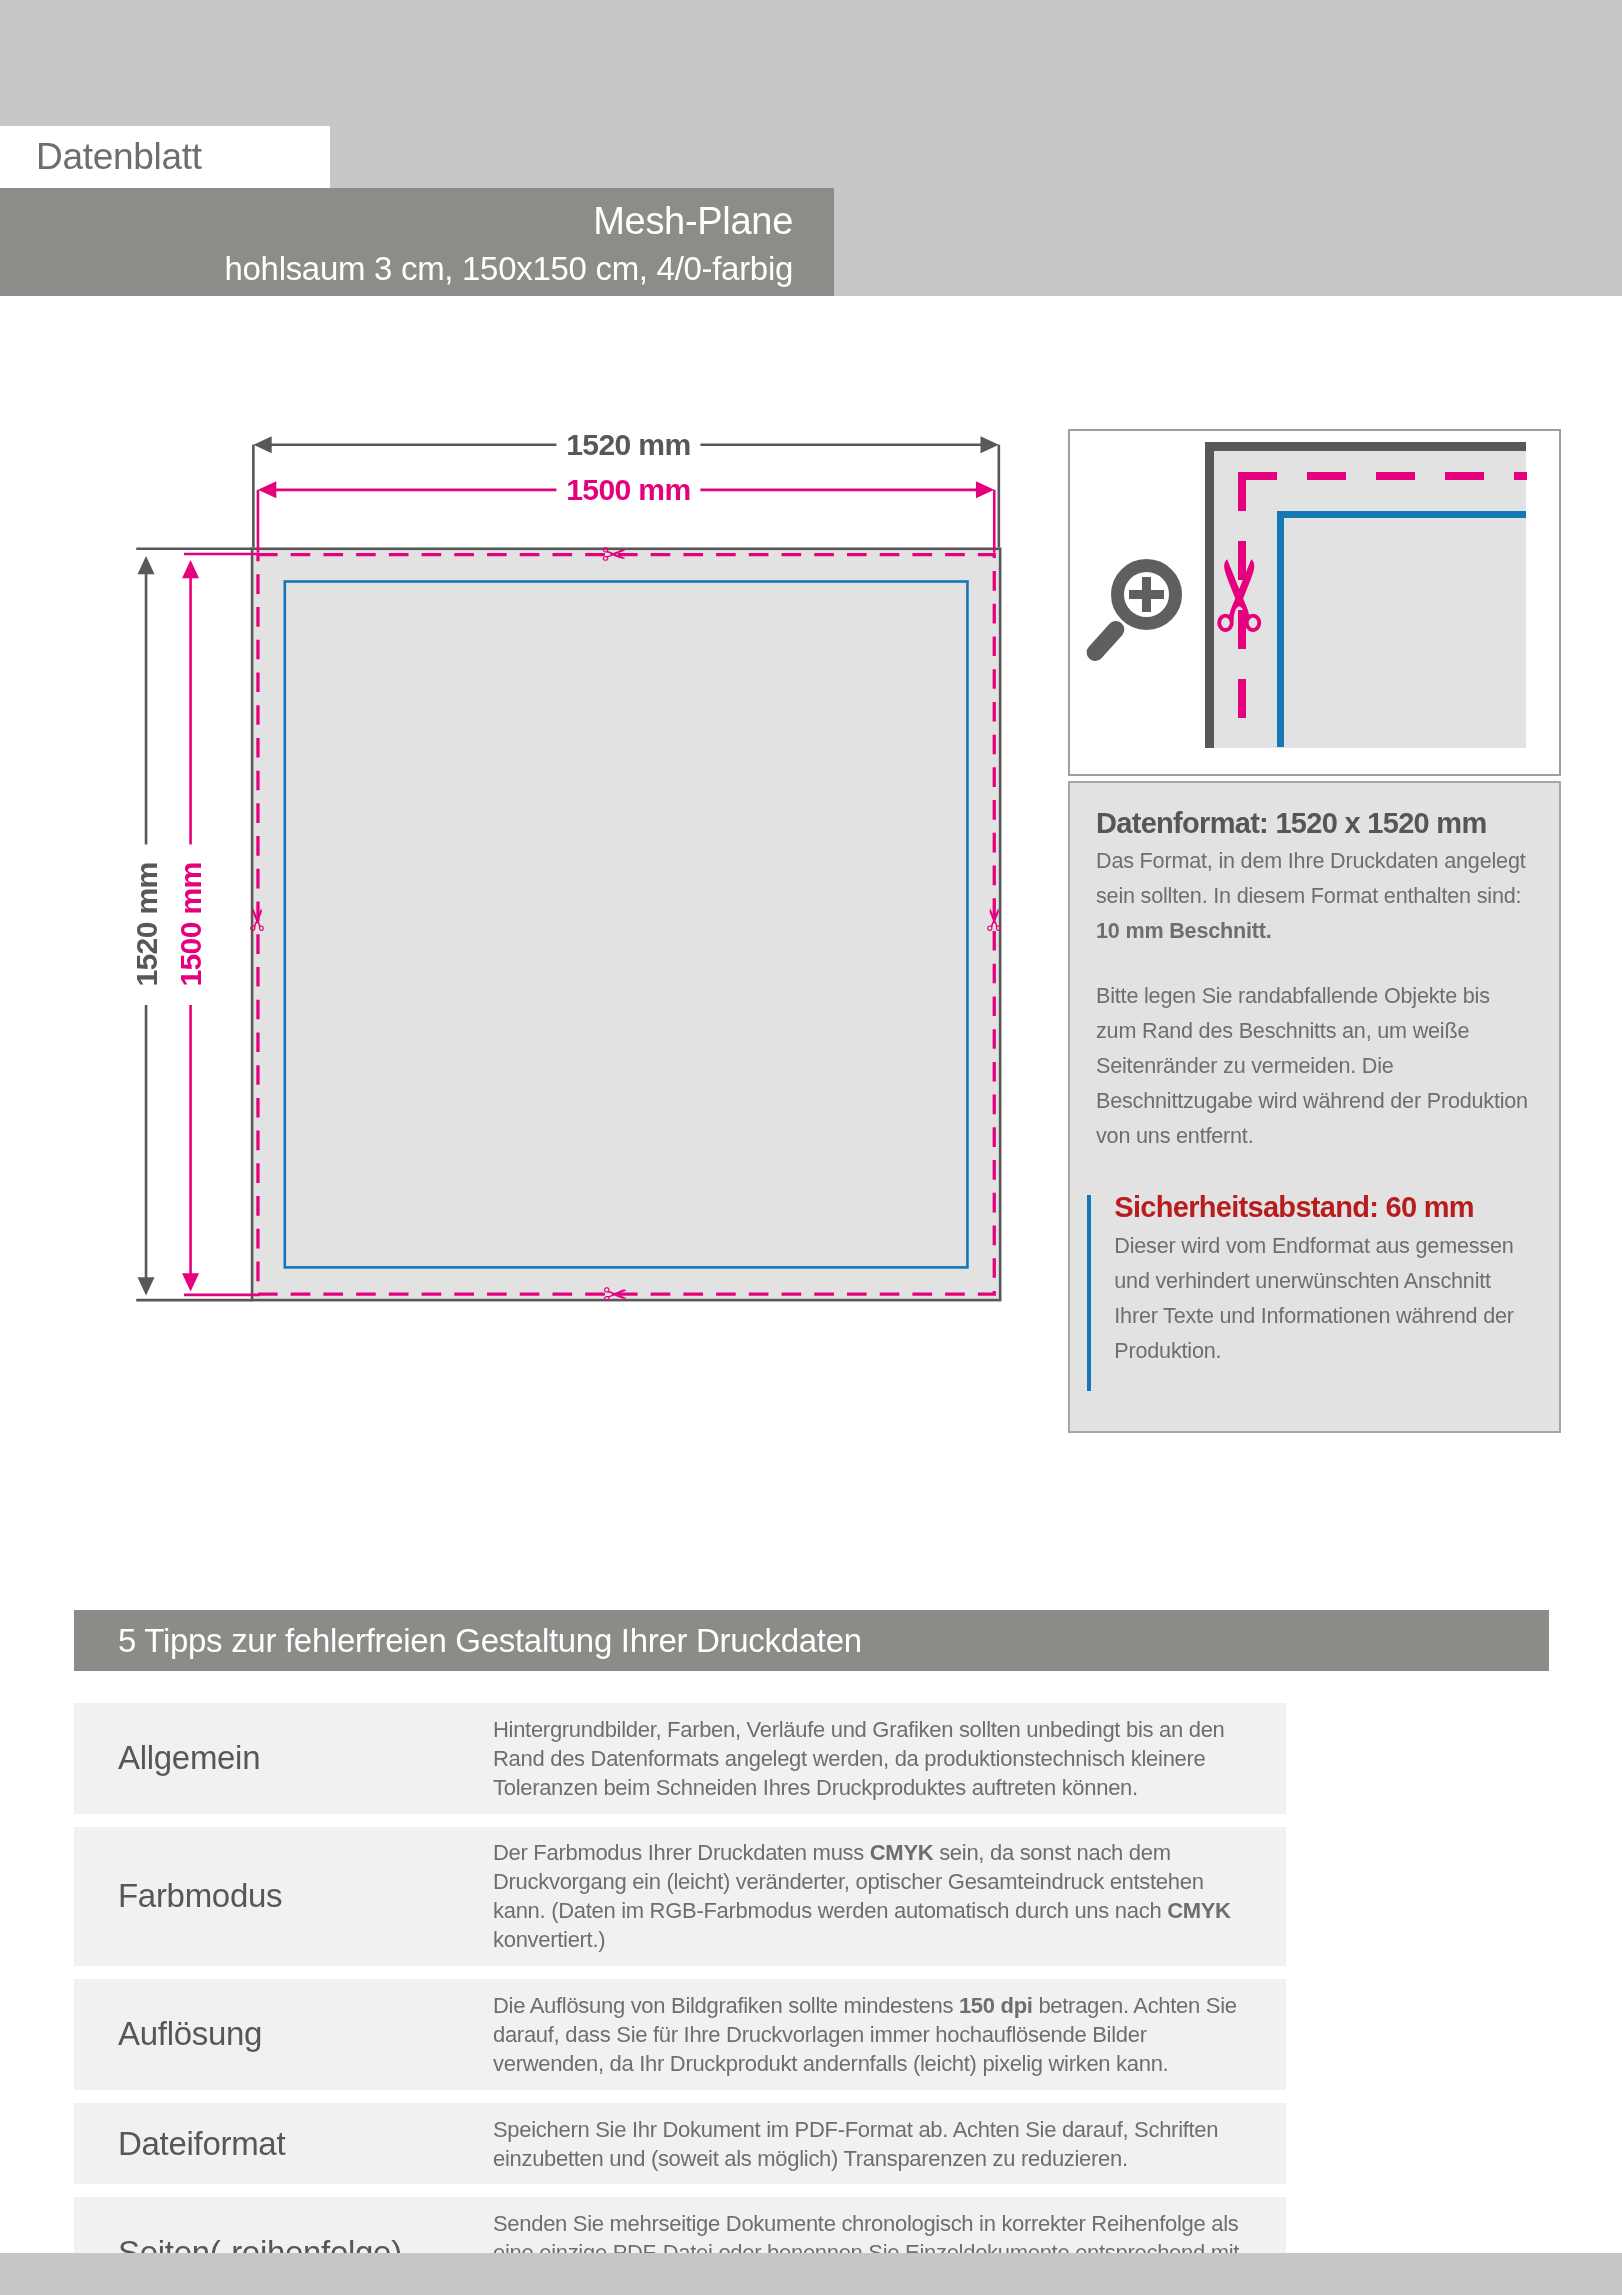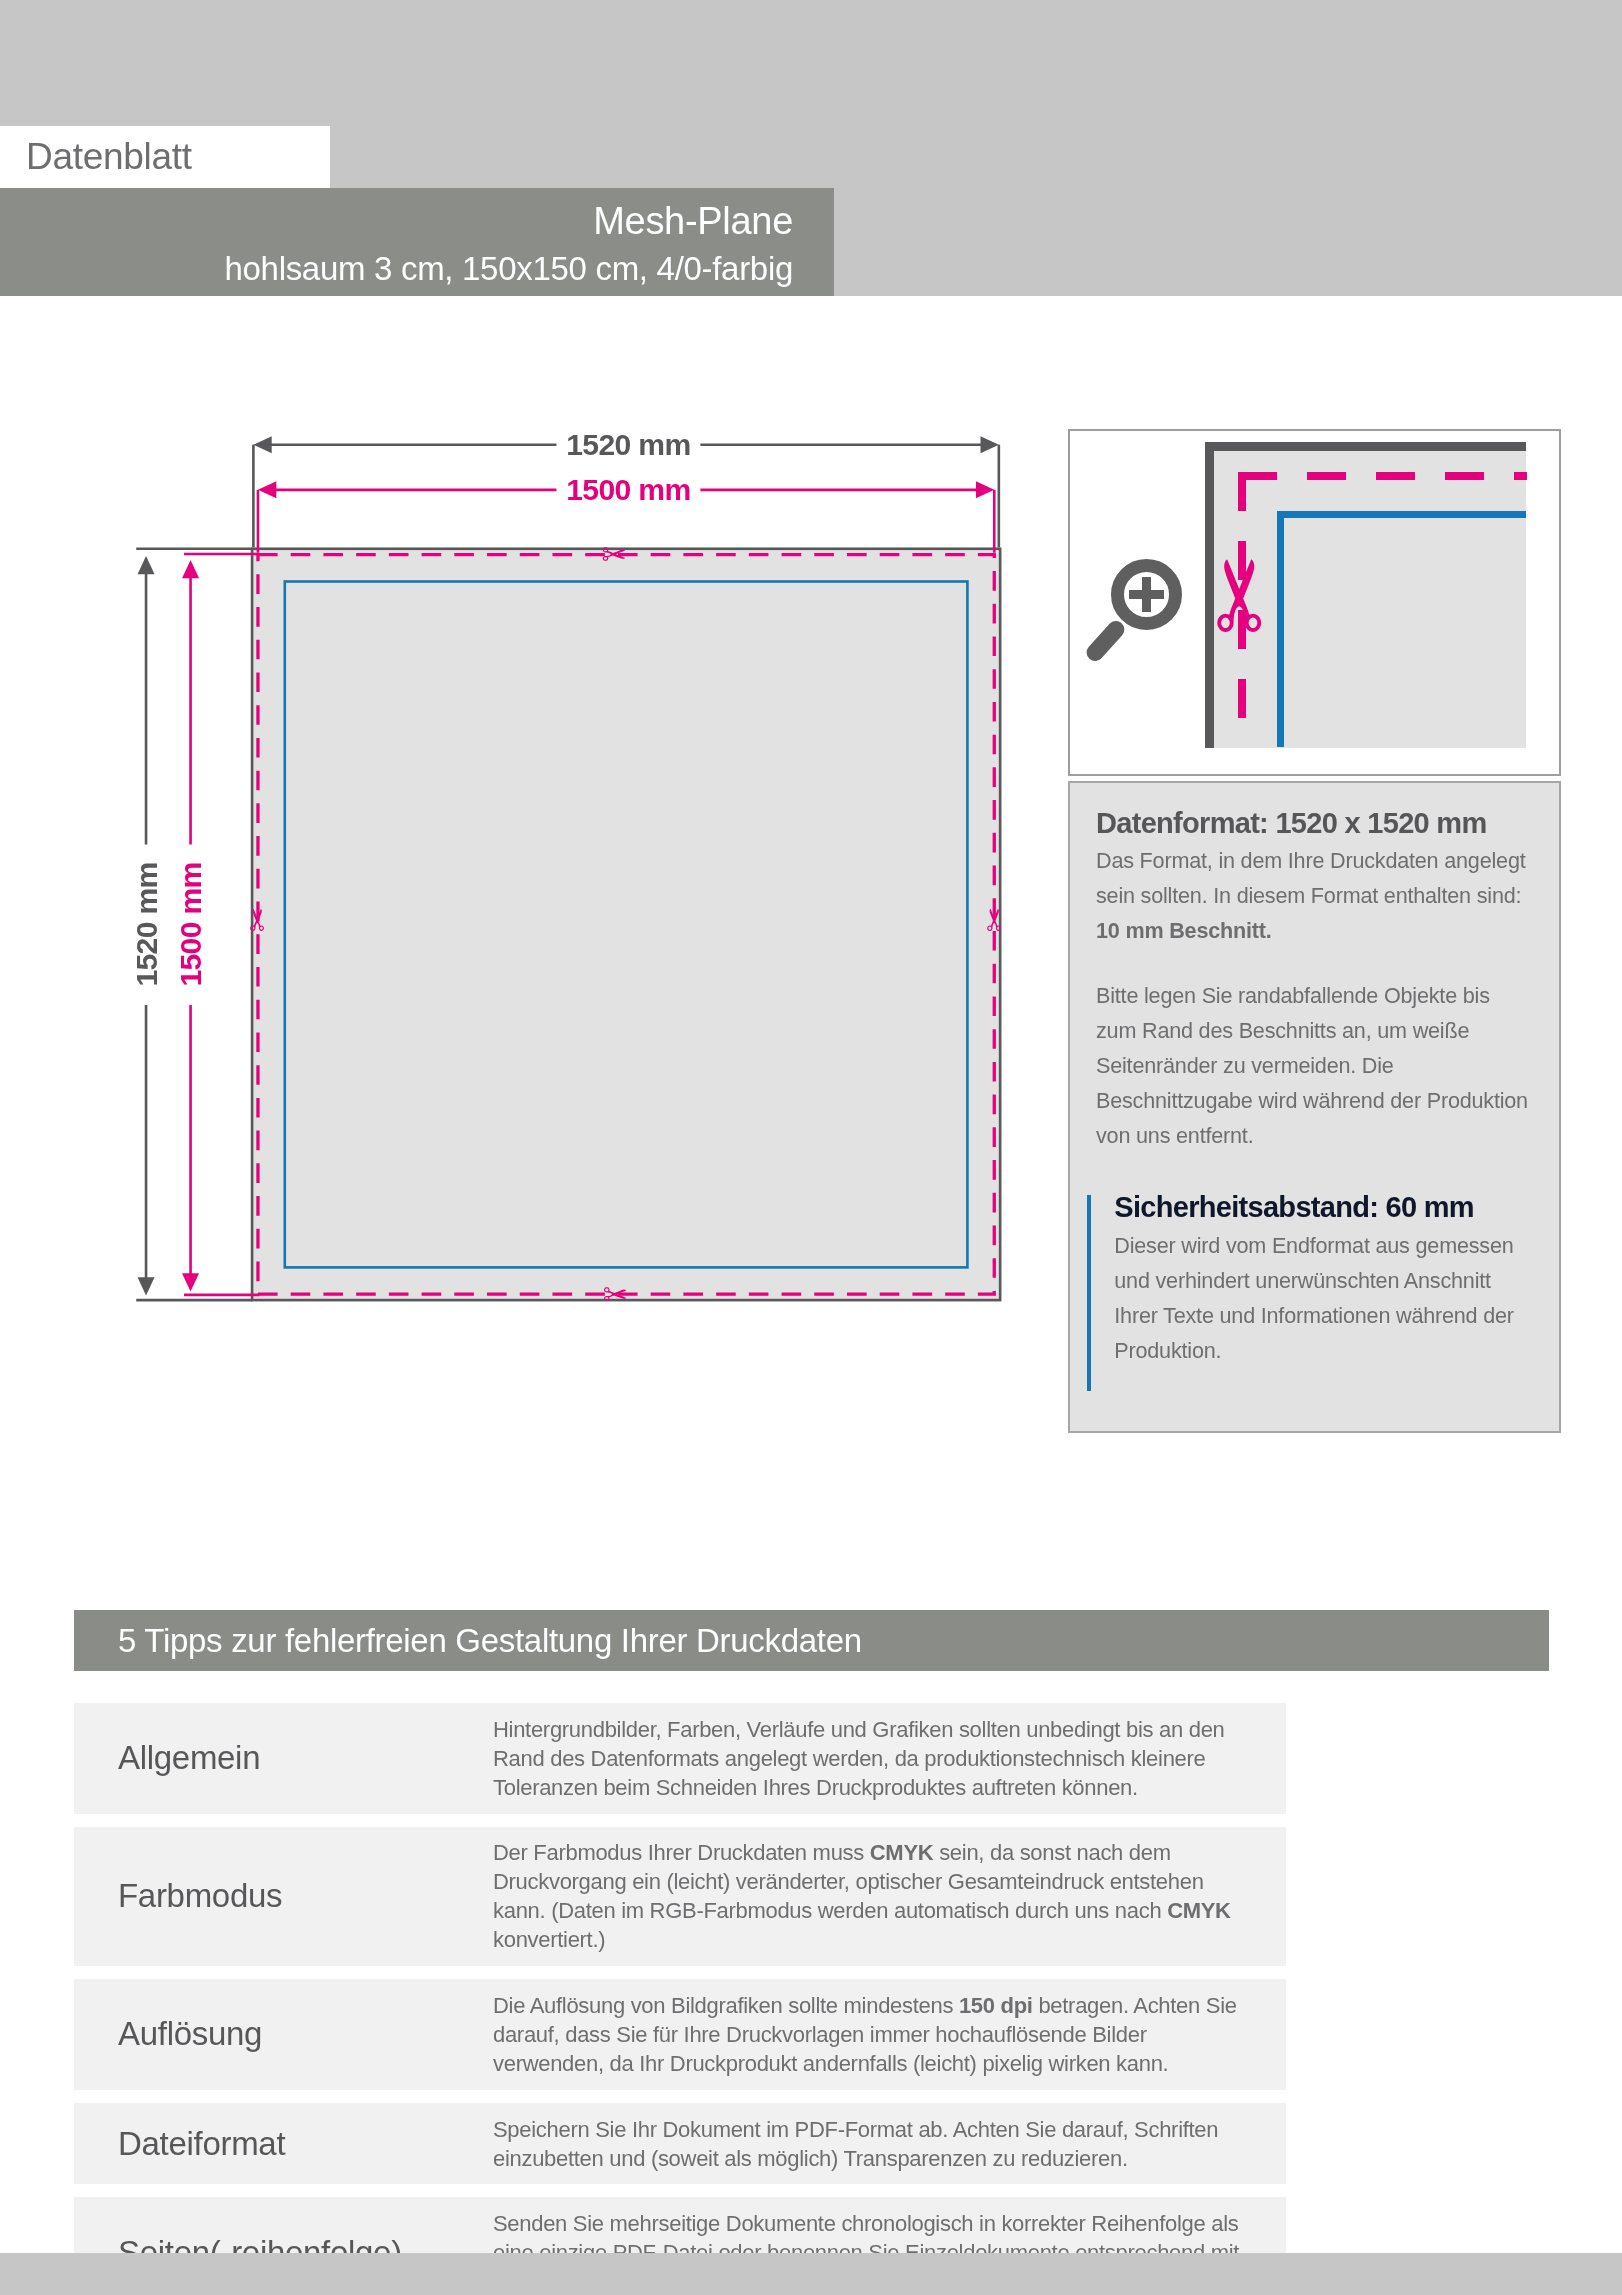"Datenblatt" .datenblatt-box span { padding-left: 26px -> 36px }
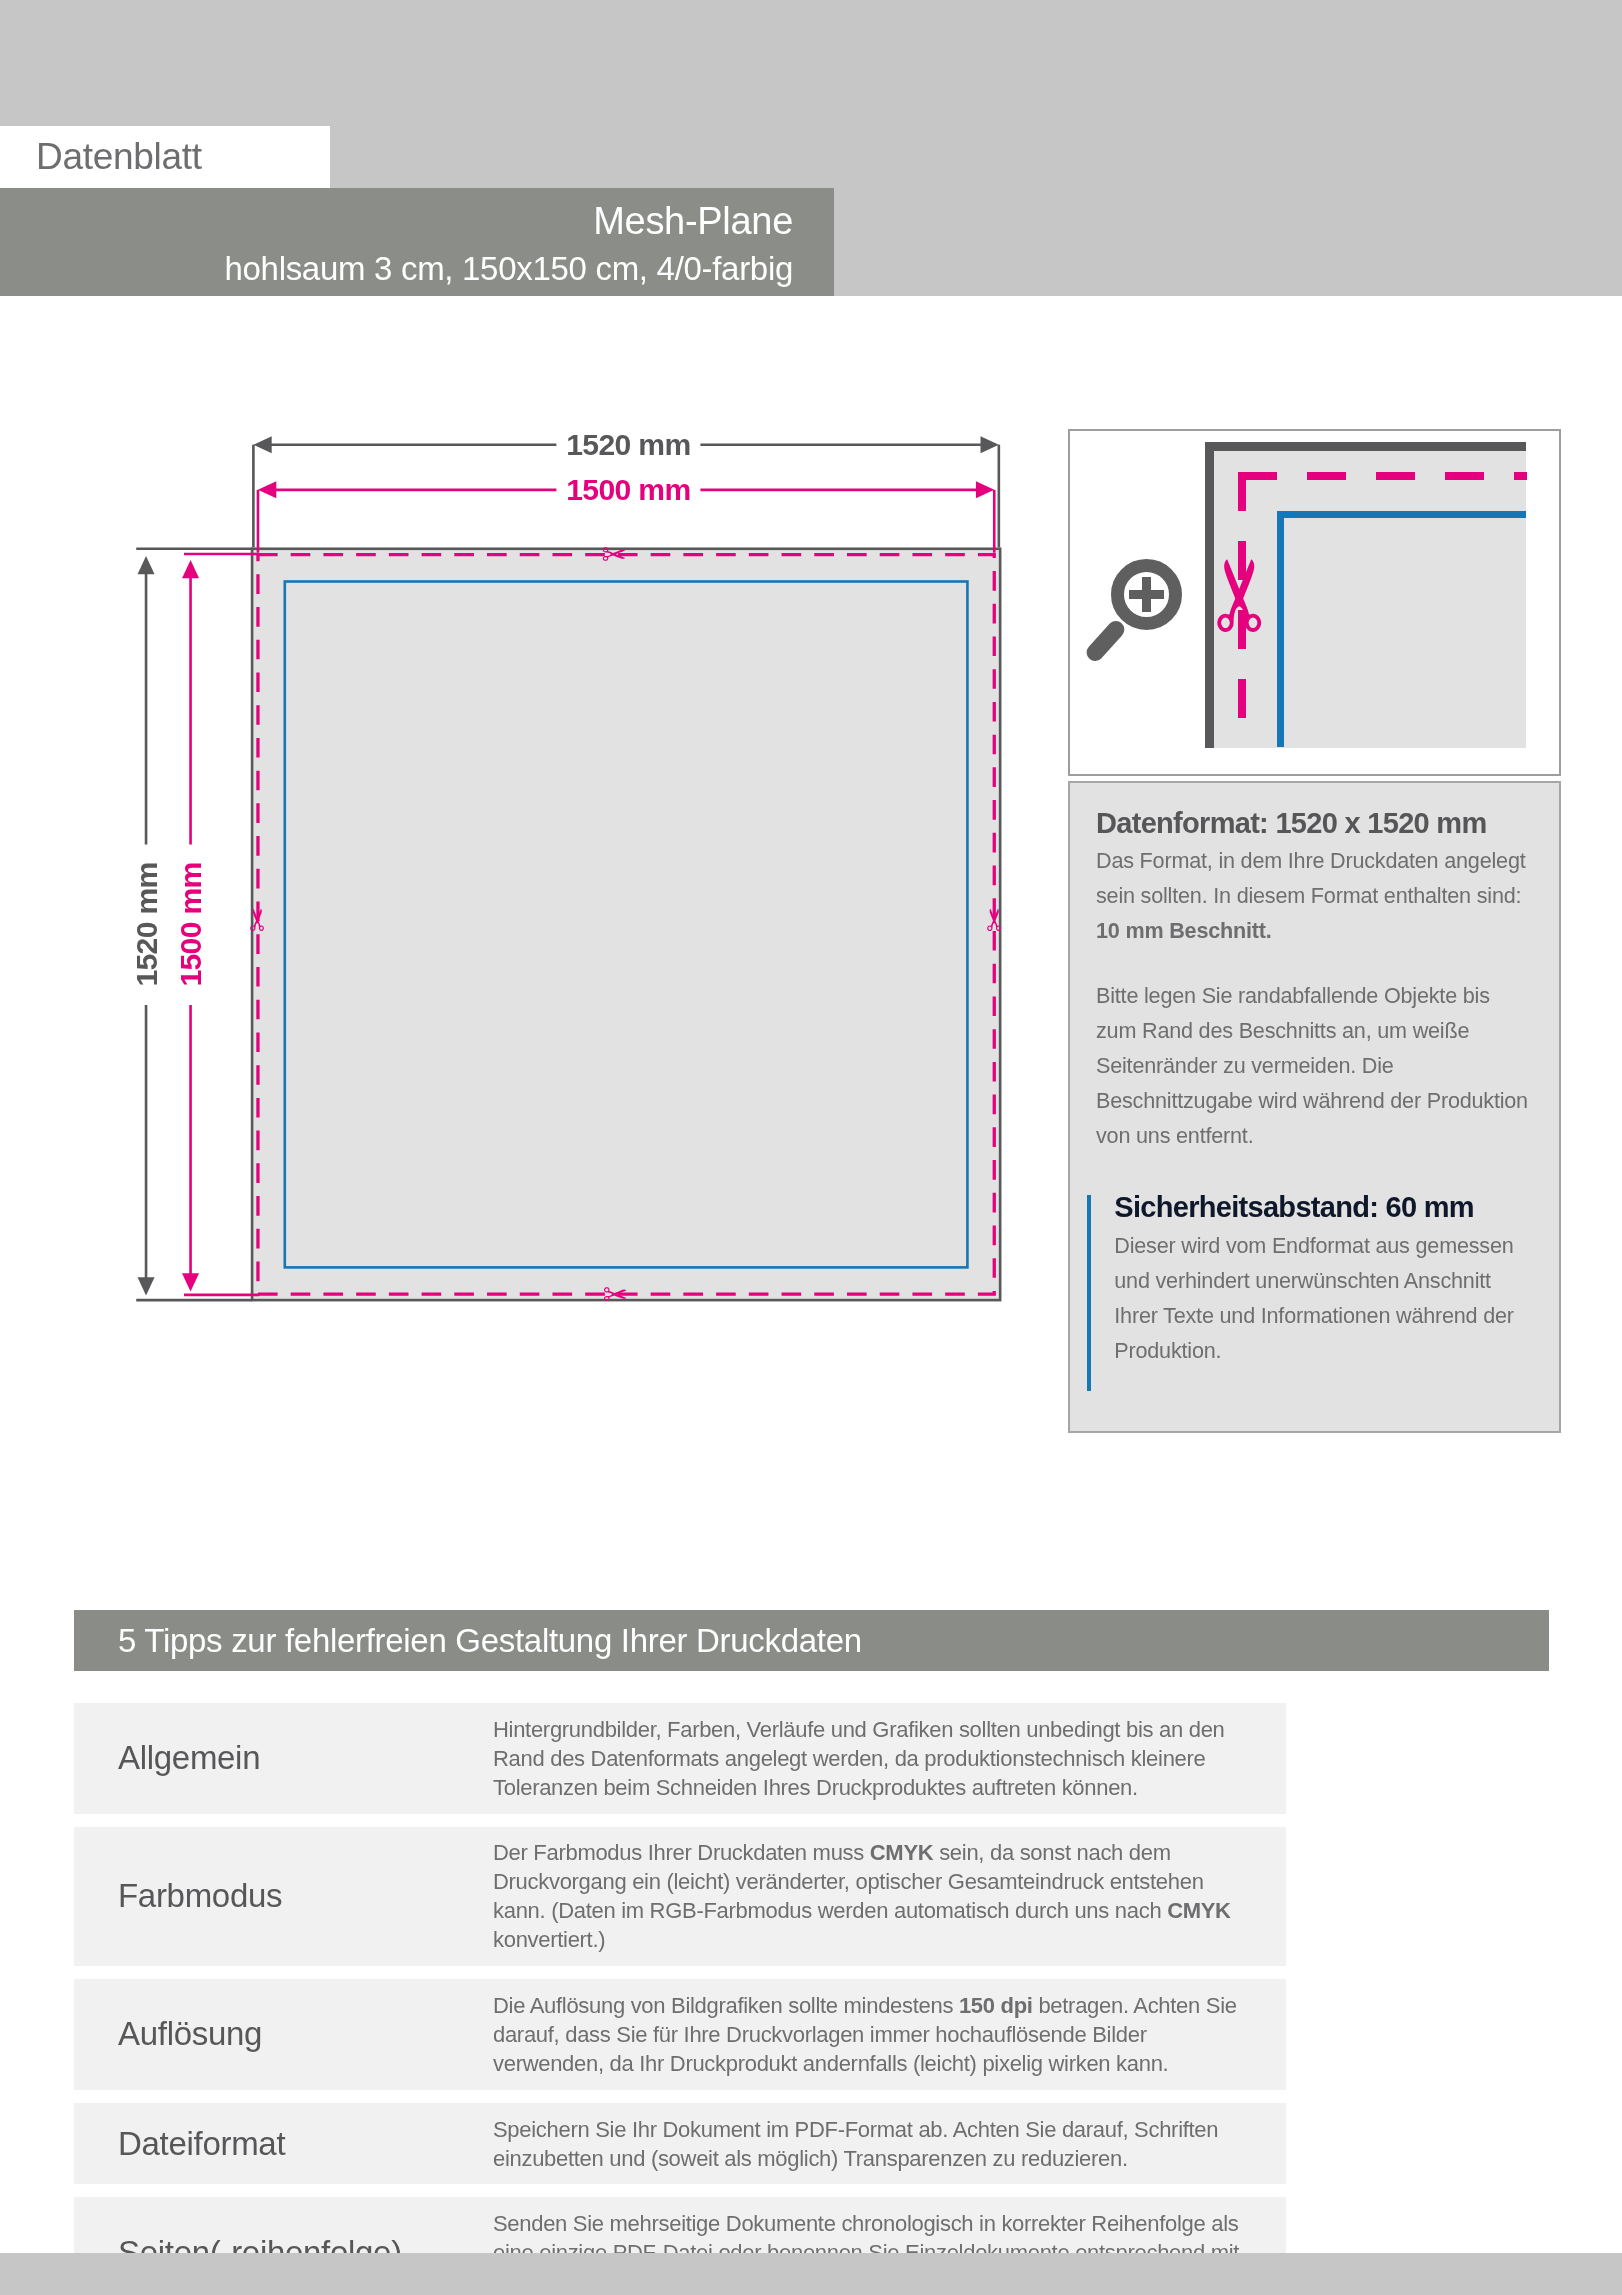"Sicherheitsabstand: 60 mm" .hl-blue { color: #0f172a -> #b91c1c }
